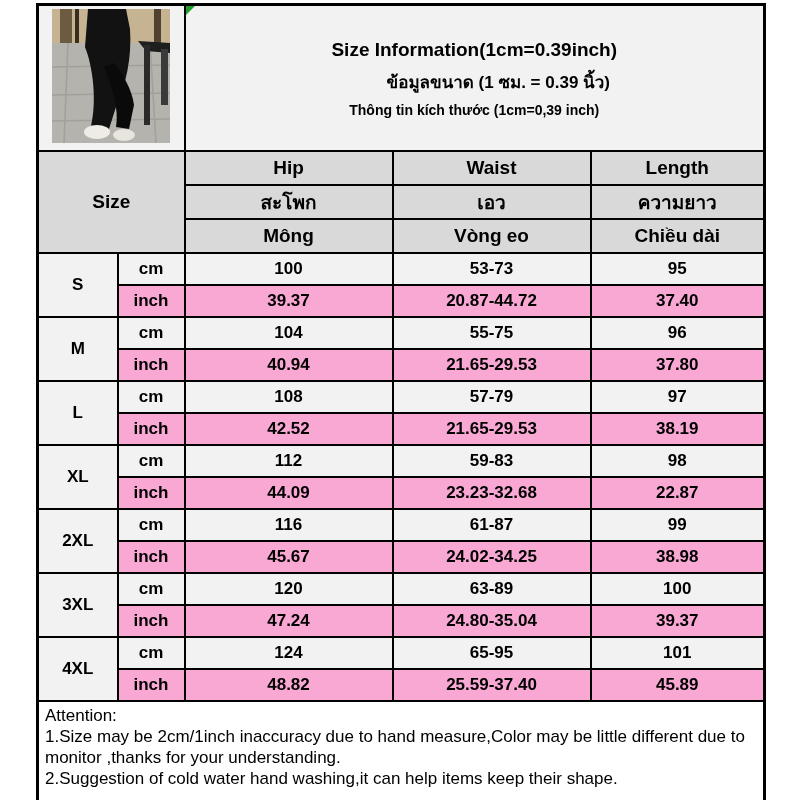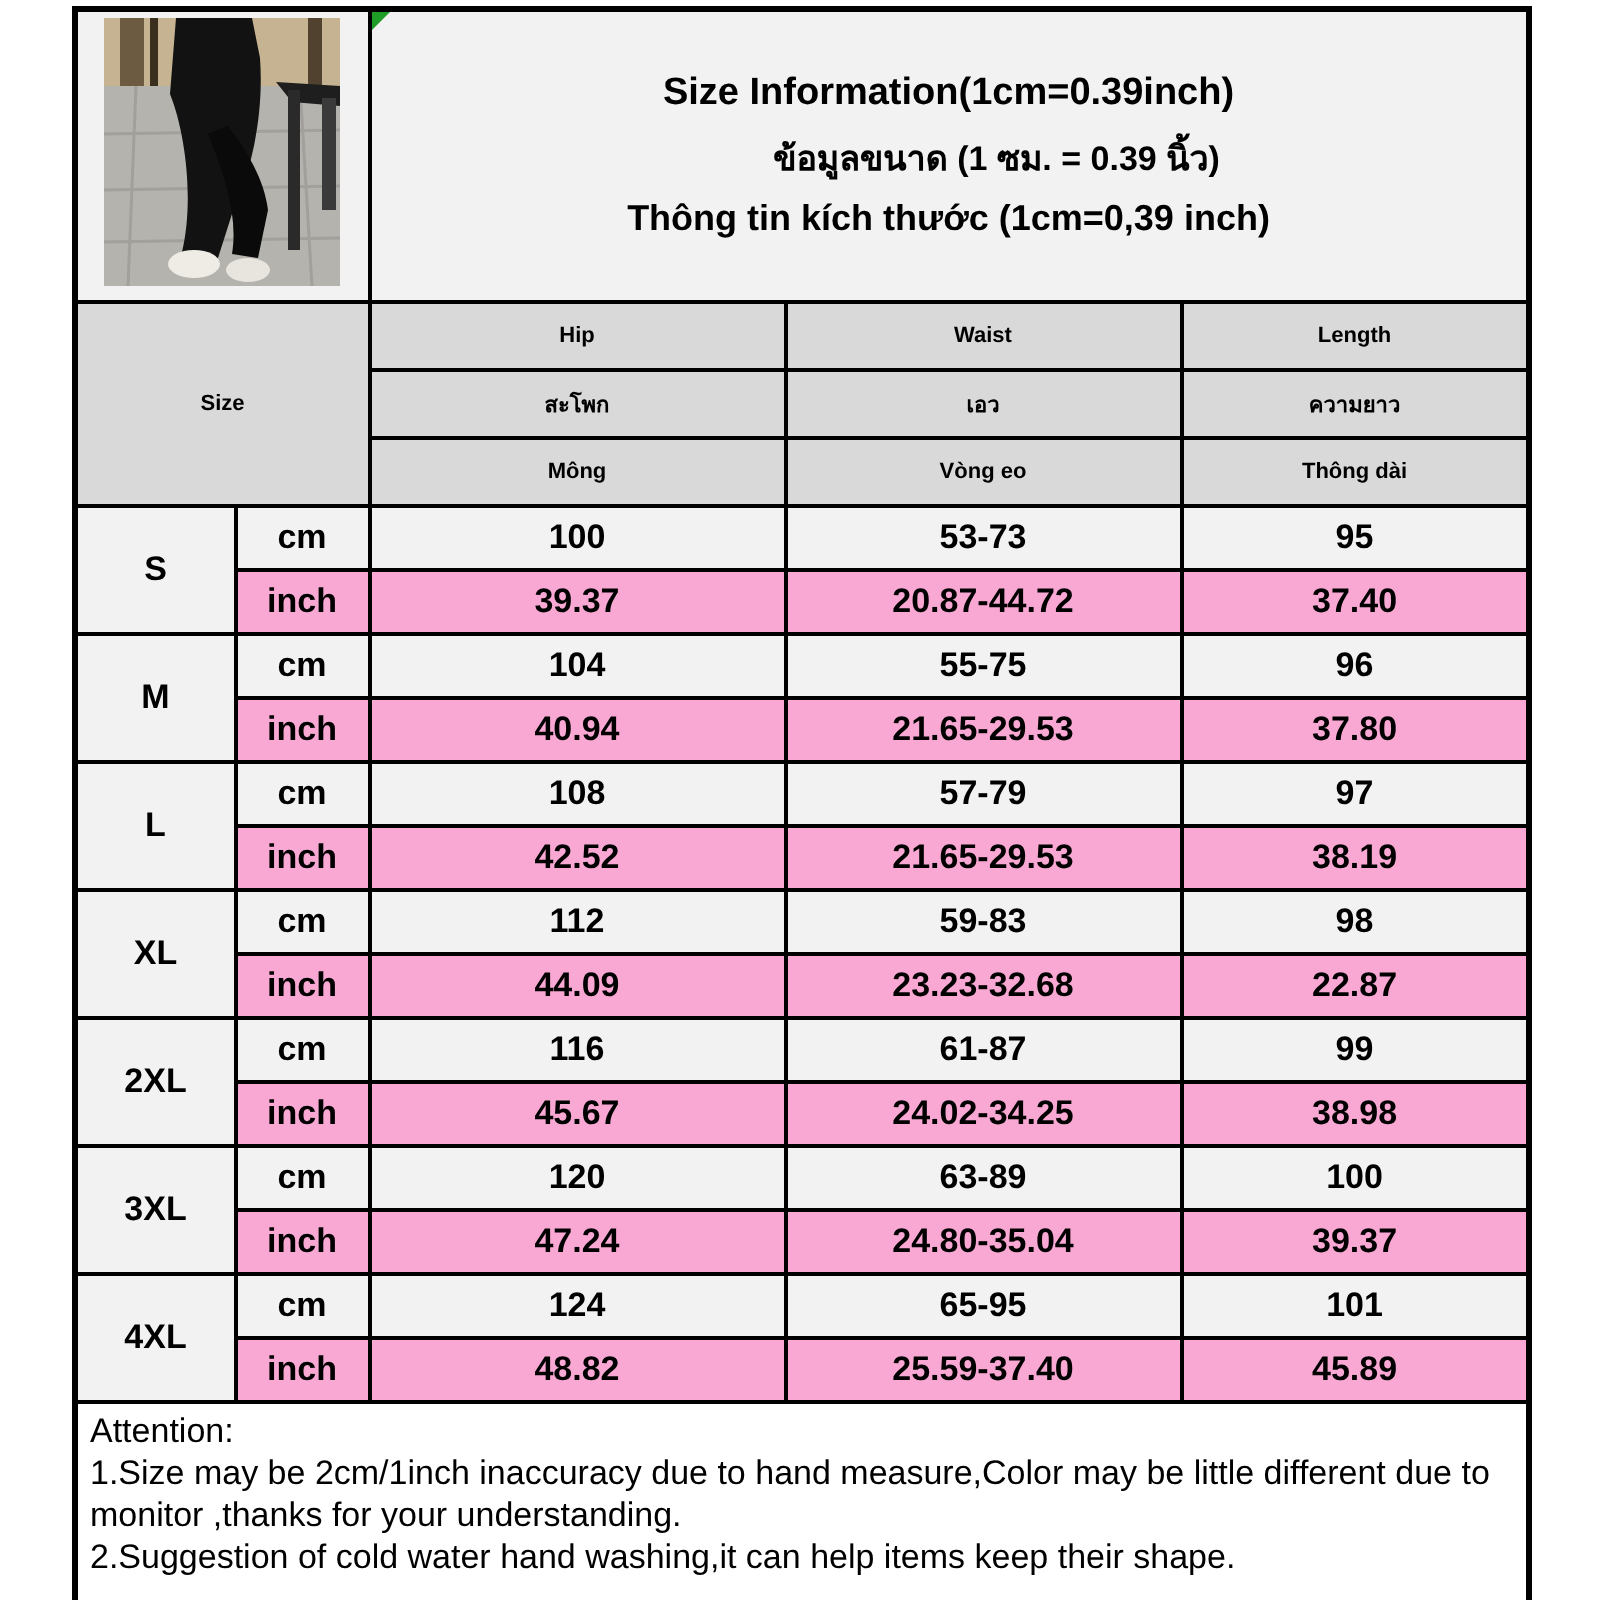"Thông tin kích thước (1cm=0,39" .title-vi { font-size: 18px -> 14px }
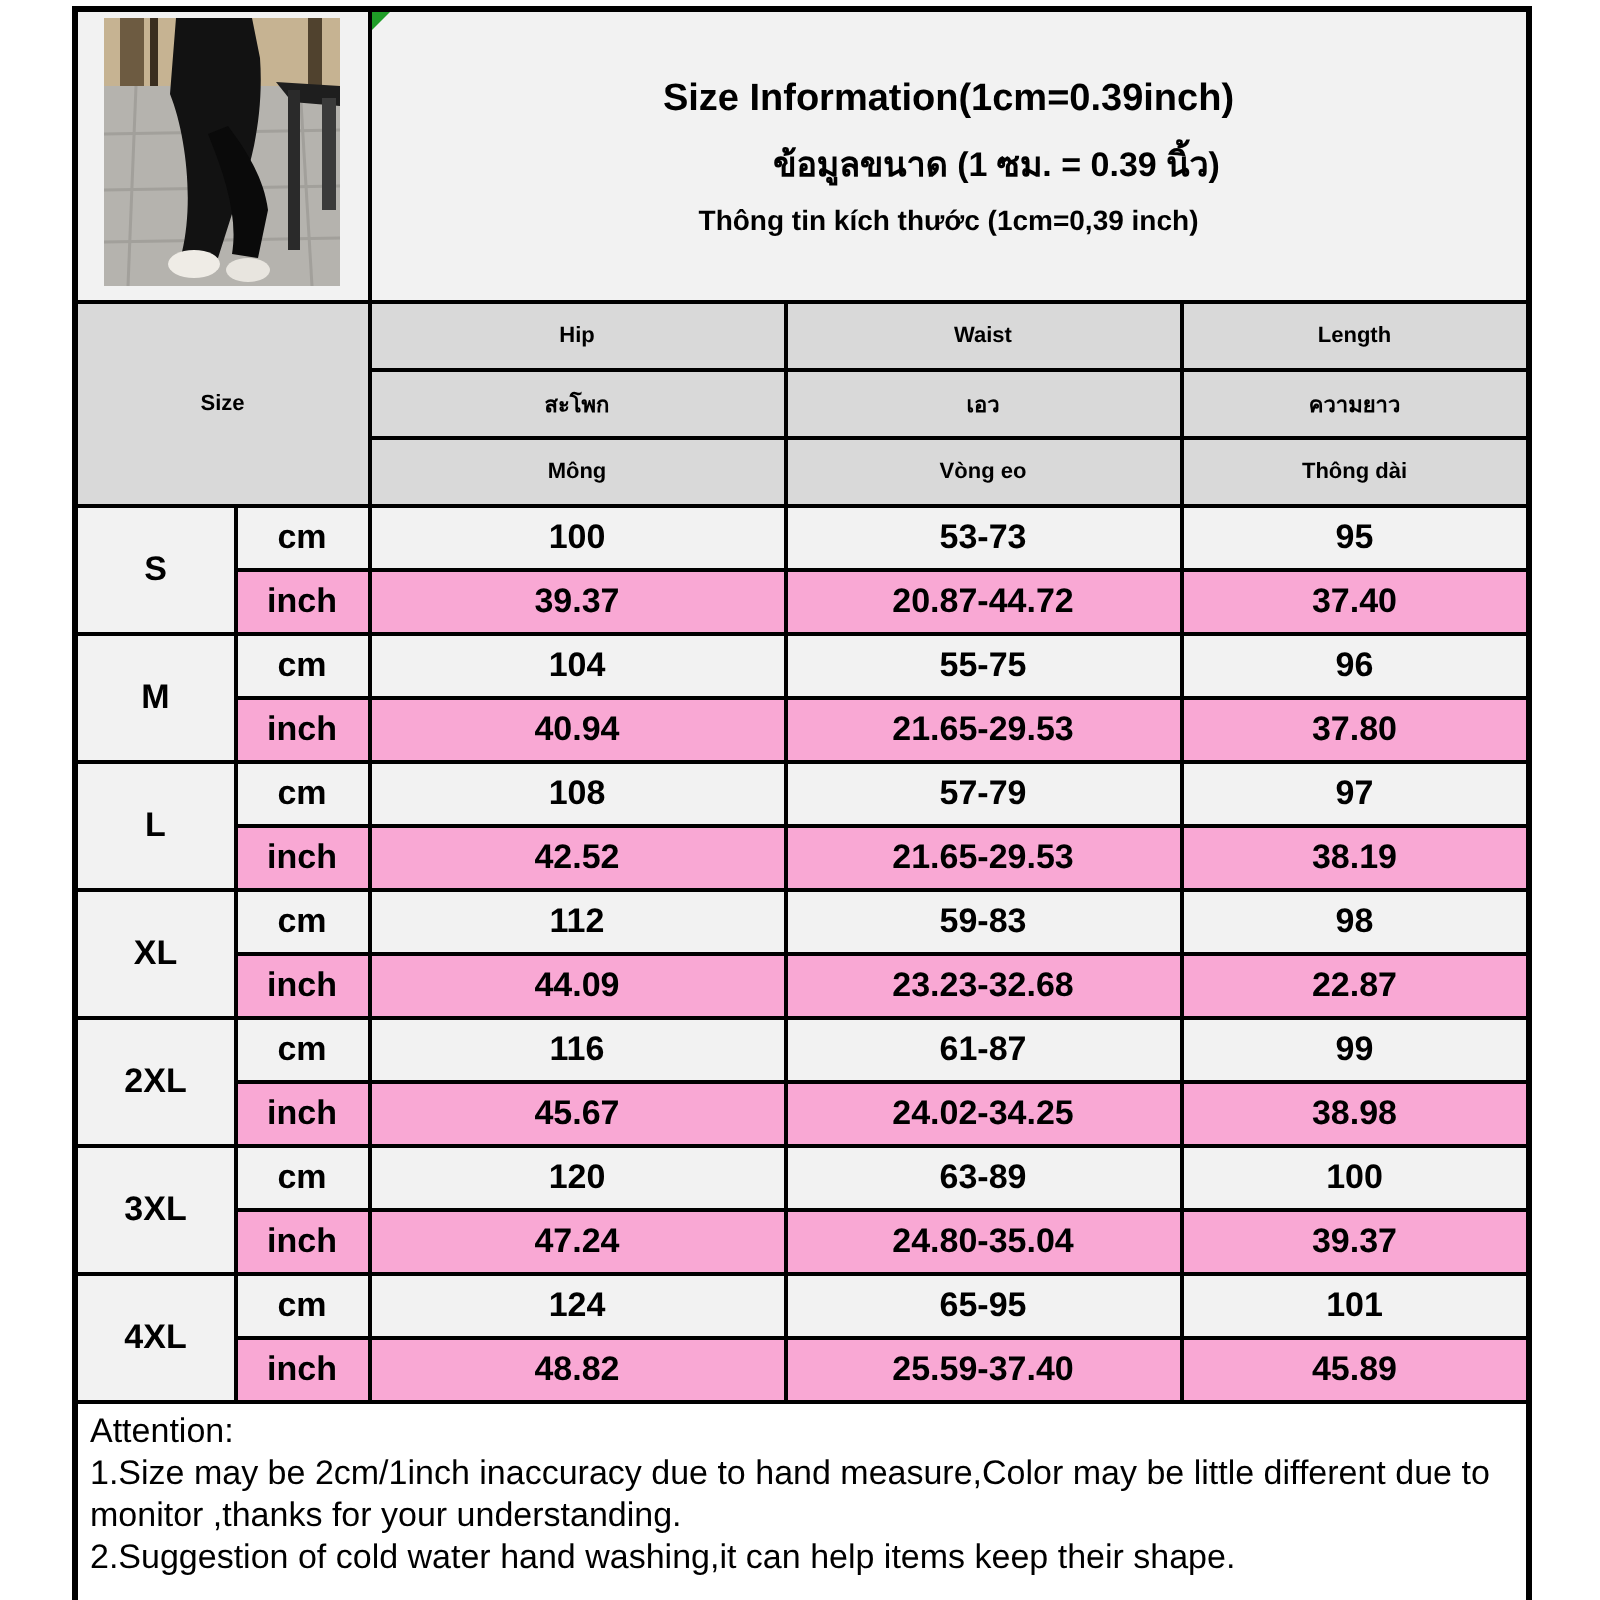"Hip" .hdr td { font-size: 11px -> 19px }
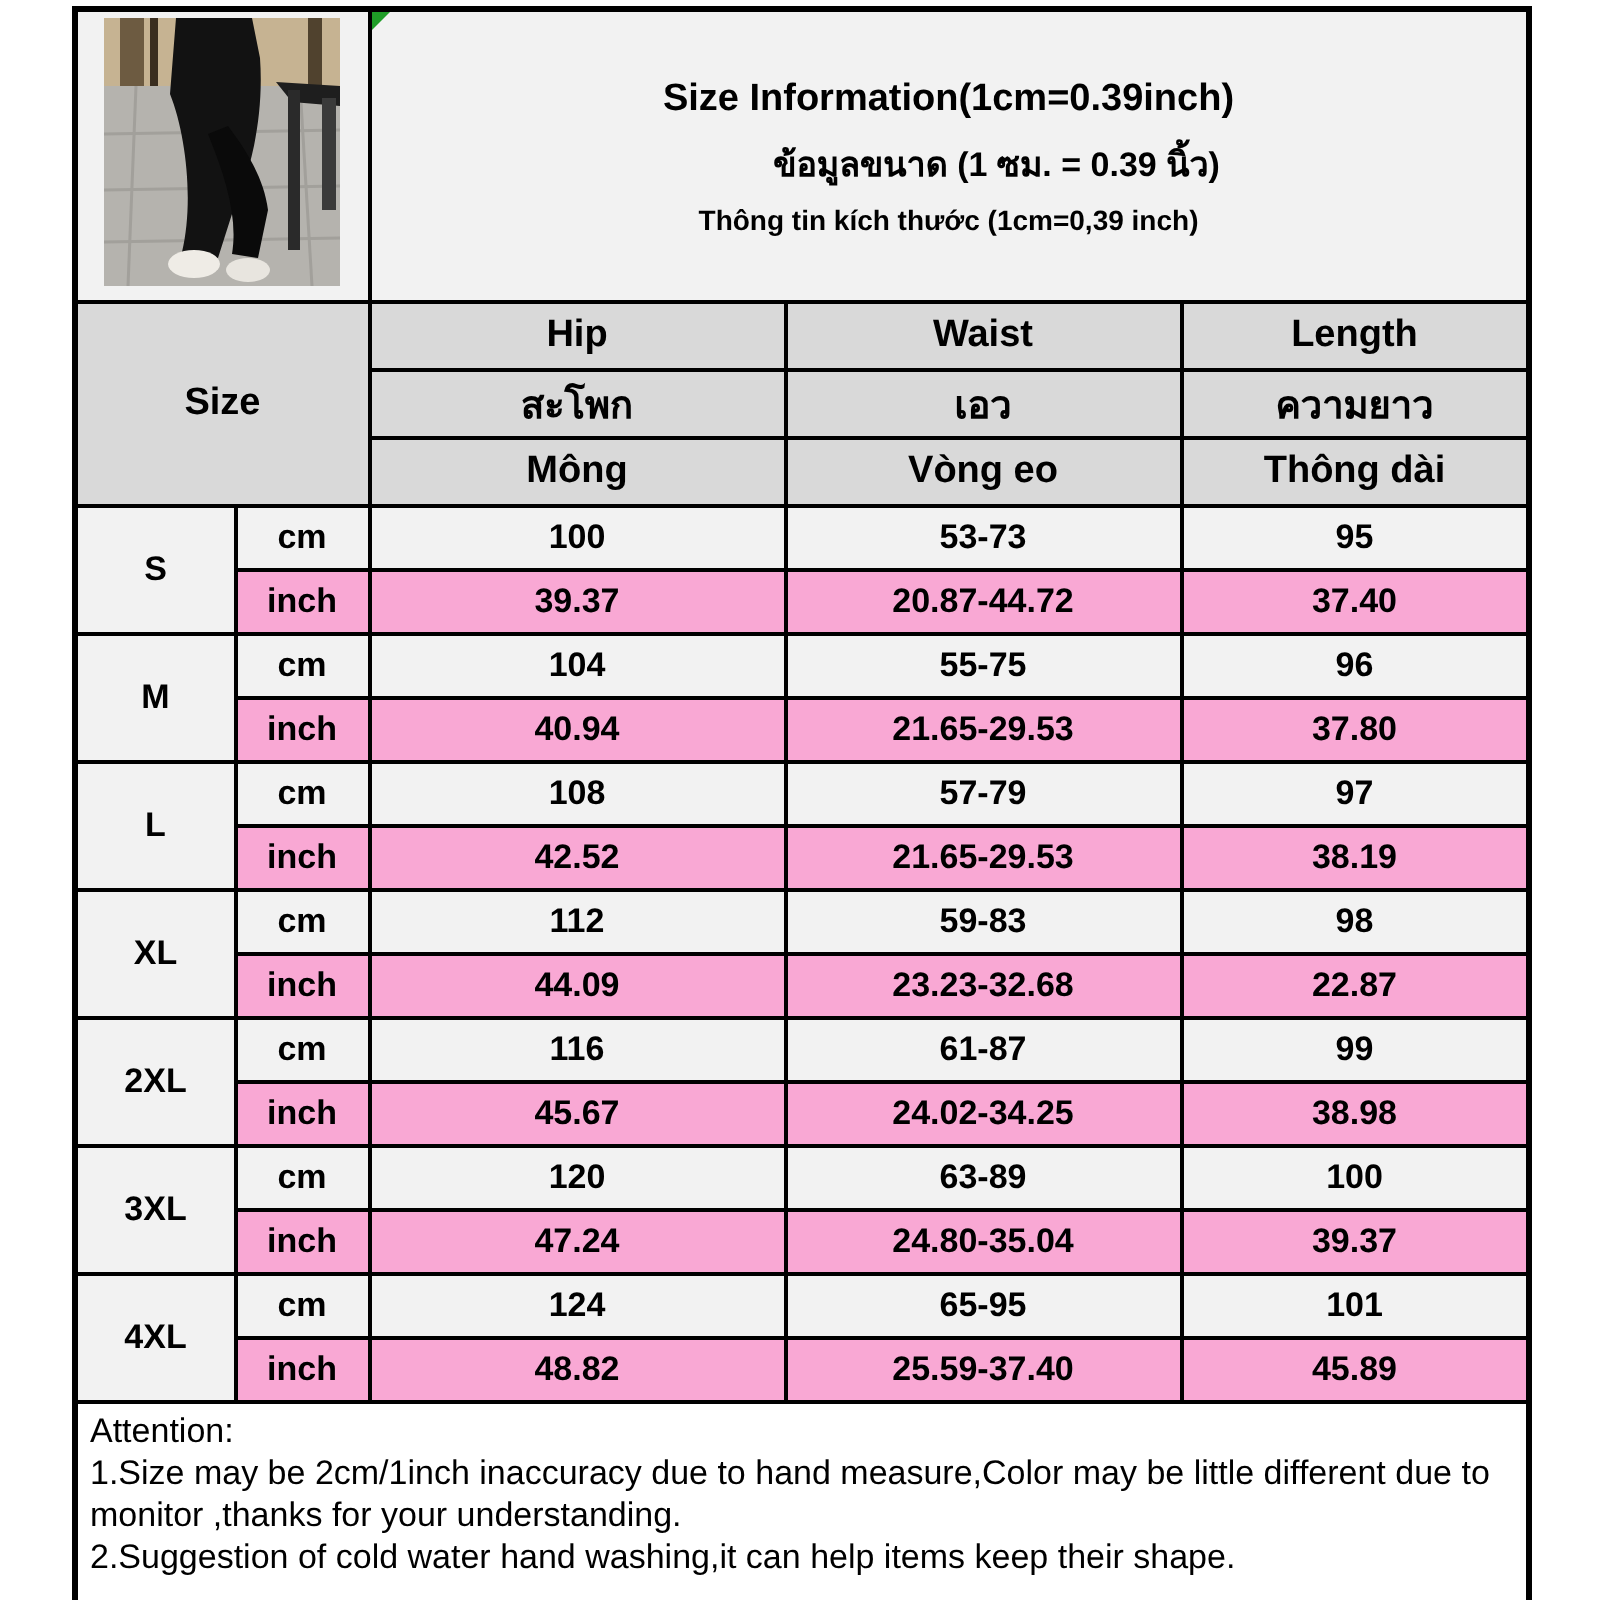"Thông dài" td { text: Thông -> Chiều }
